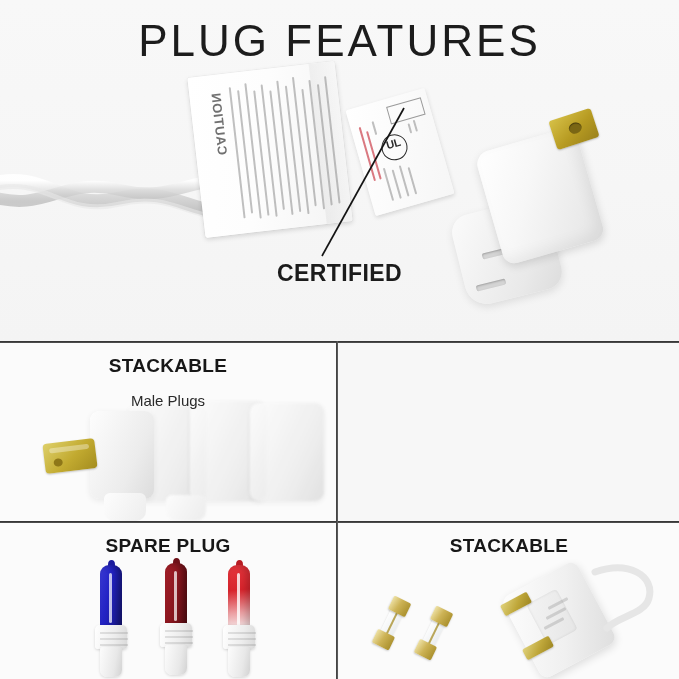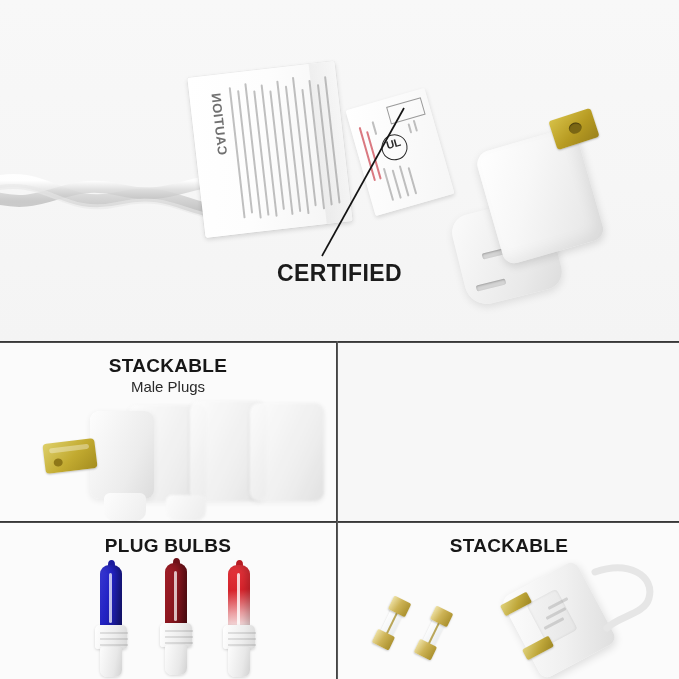"PLUG FEATURES" div { html: none -> <div>PLUG FEATURES</div> }
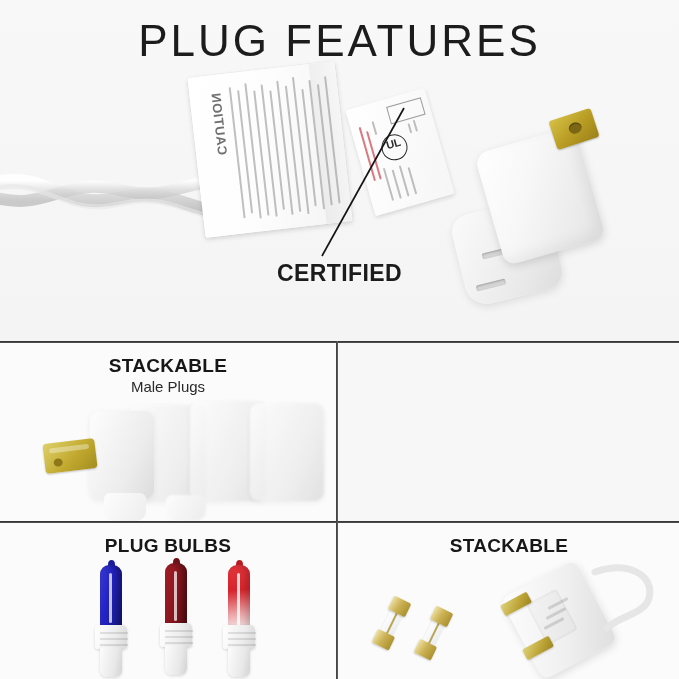"Male Plugs" .panel-sub { margin-top: 2px -> 16px }
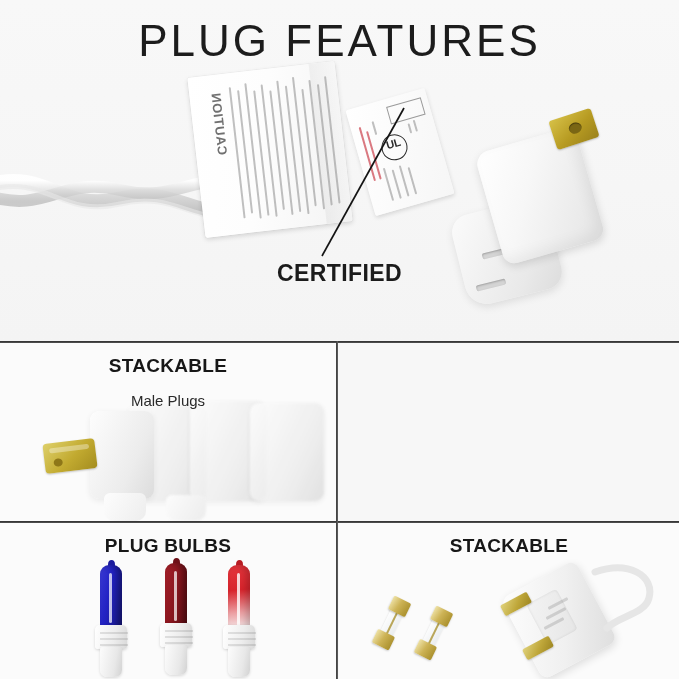"PLUG BULBS" div.panel-title { text: PLUG BULBS -> SPARE PLUG }
